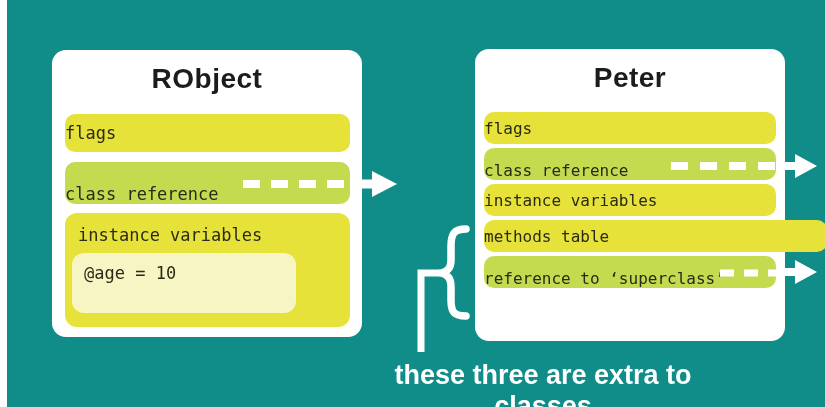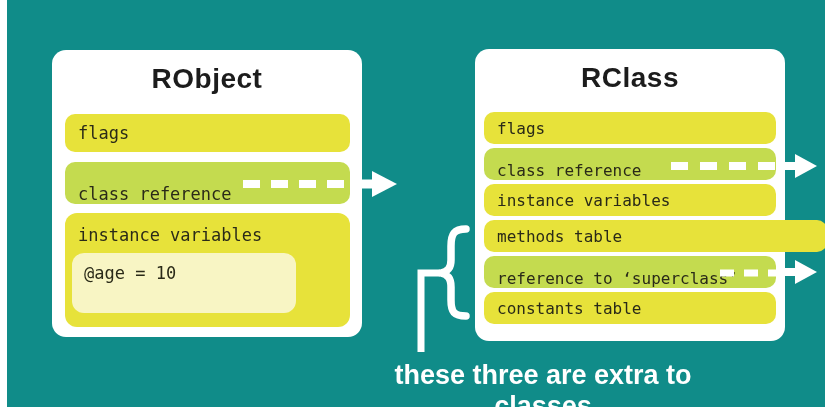"RClass" h2.card-title { text: RClass -> Peter }
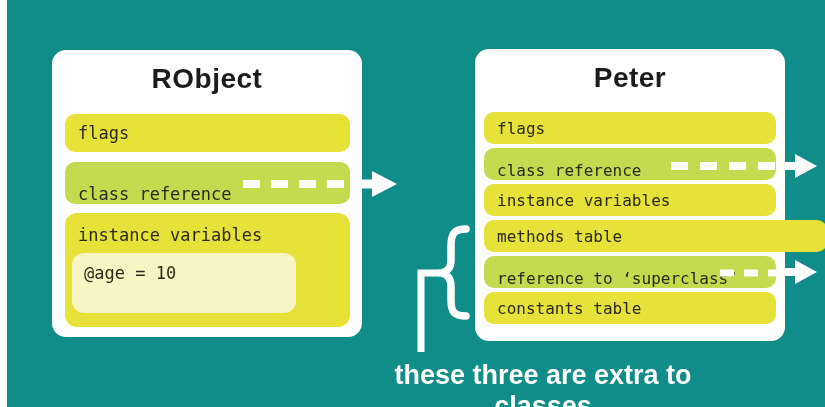"flags" .row { padding-left: 13px -> none }
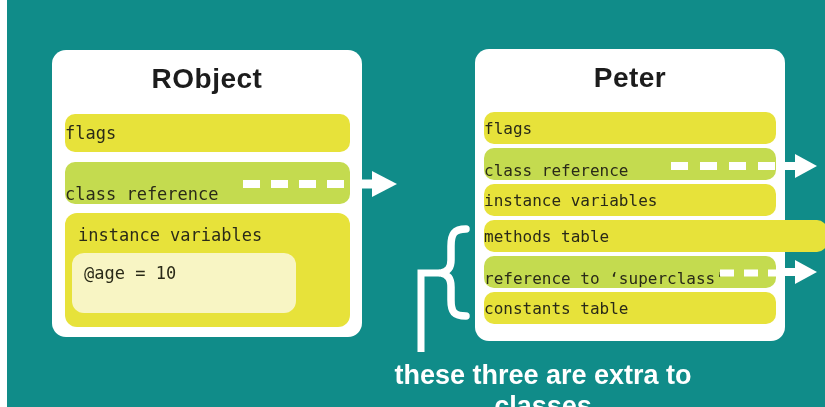"constants table" div.row { html: <div> <span>constants table</span> </div> -> none }
